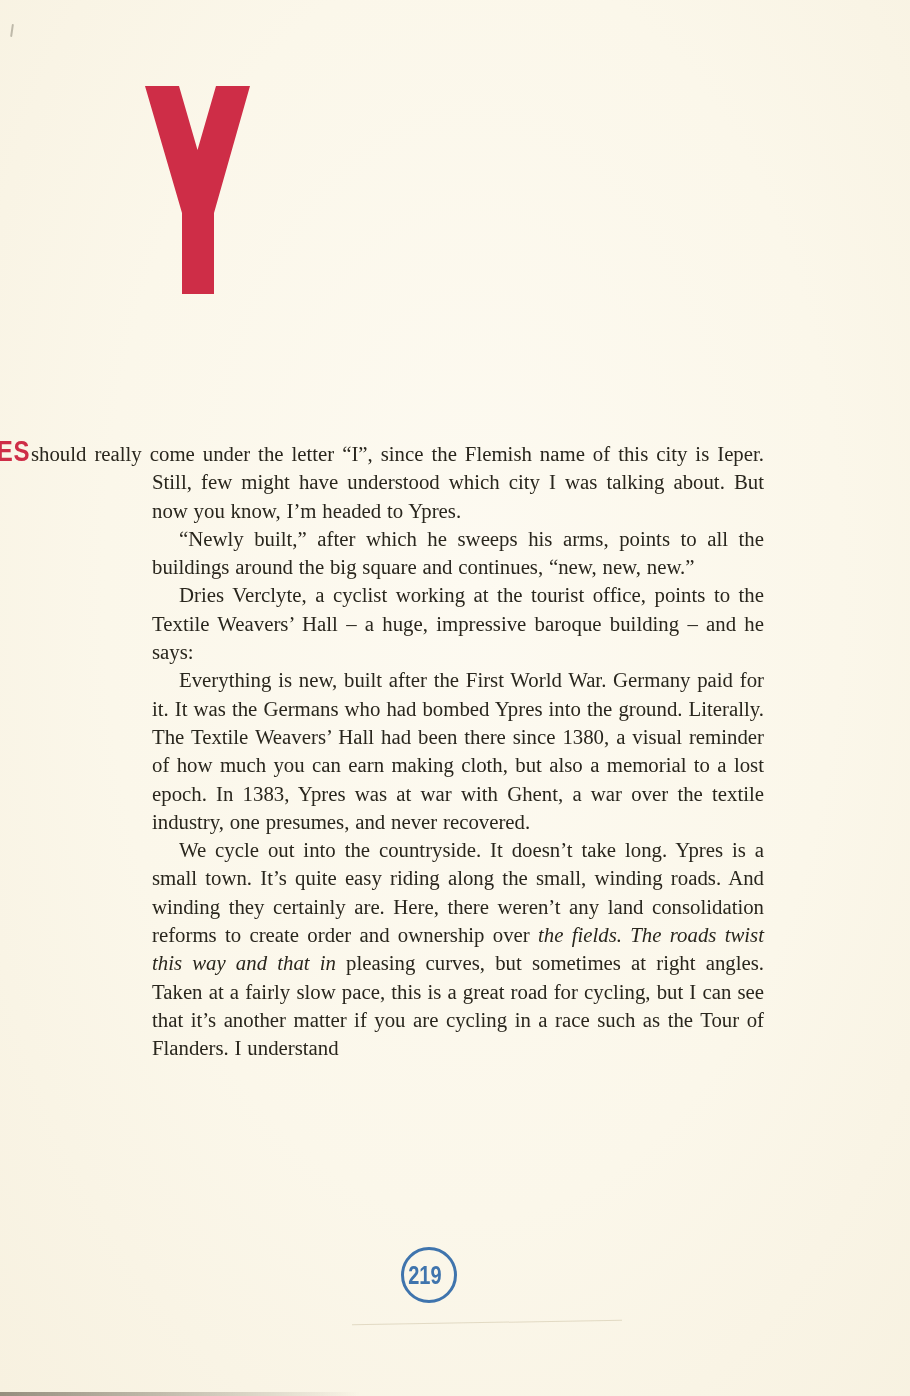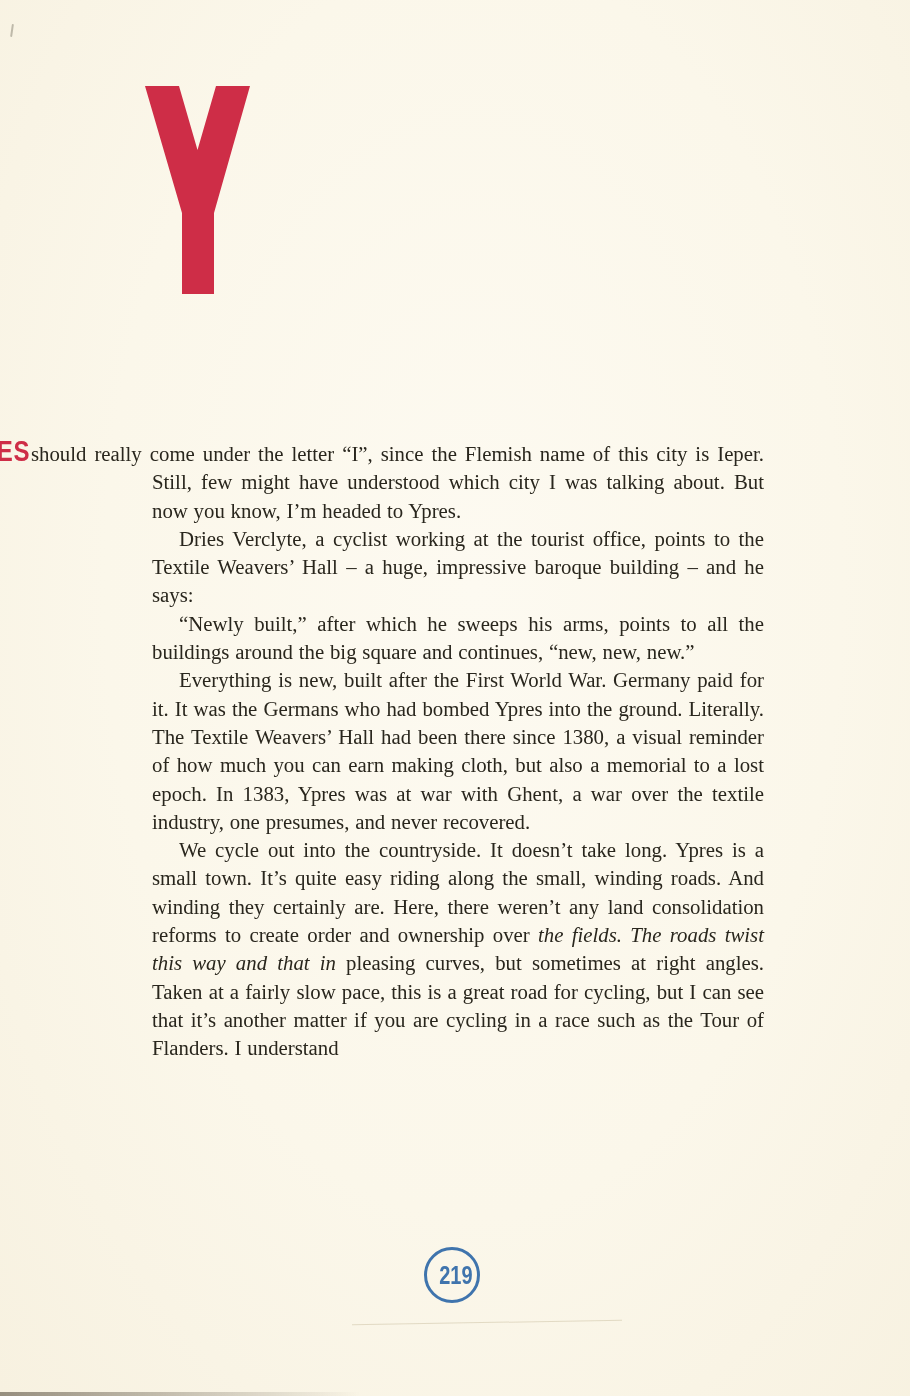"Dries Verclyte, a cyclist working" p { order: before "“Newly built,” after which he" -> after "“Newly built,” after which he" }
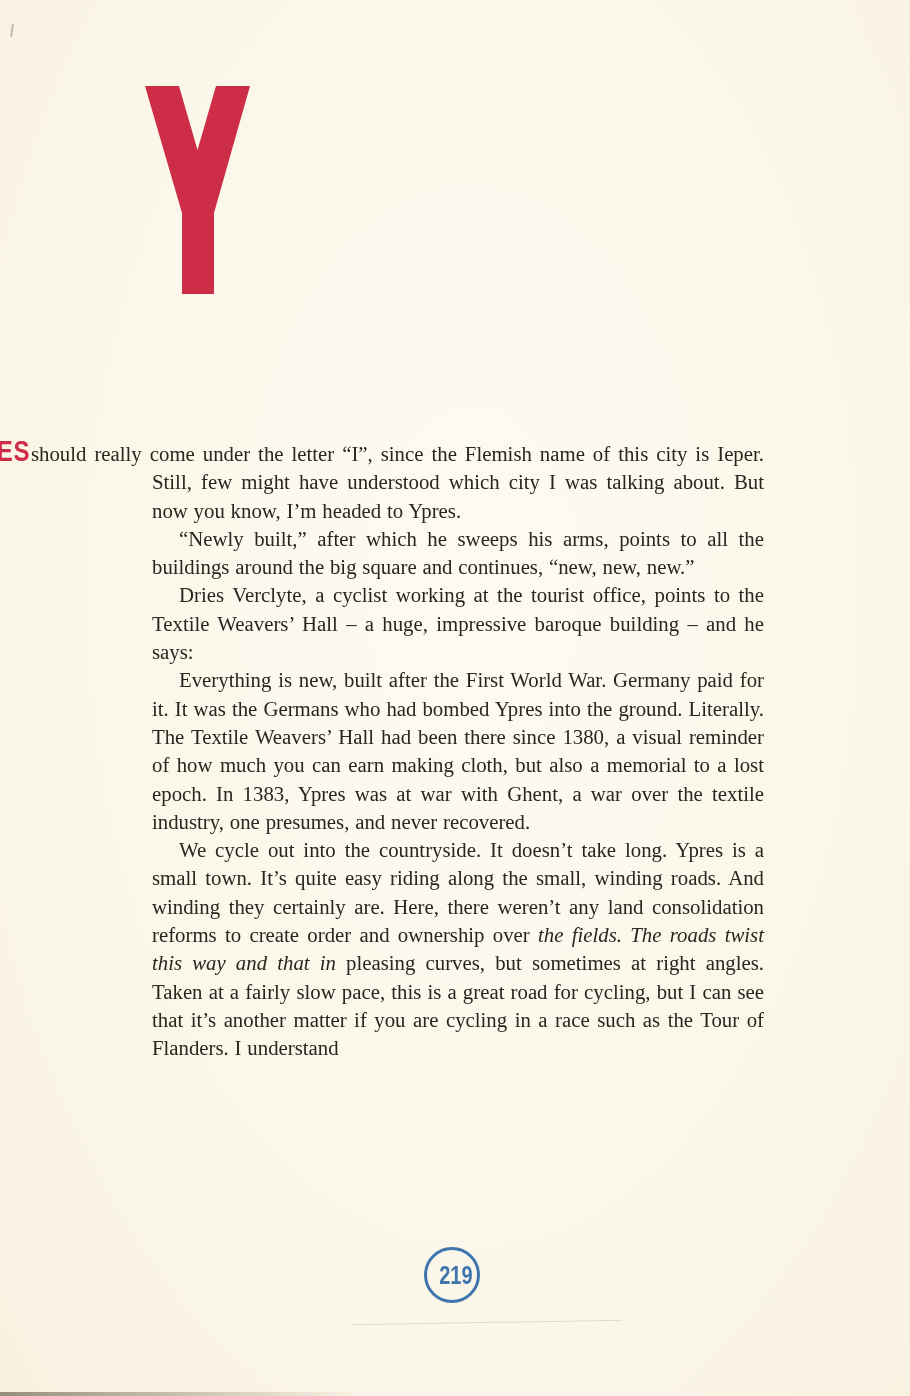"219" .pageno-circle { justify-content: flex-end -> flex-start; left: 424px -> 401px }
